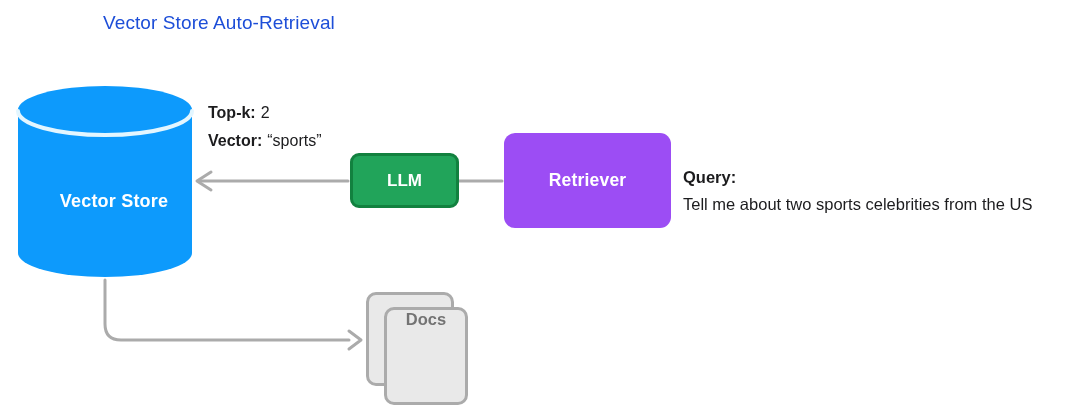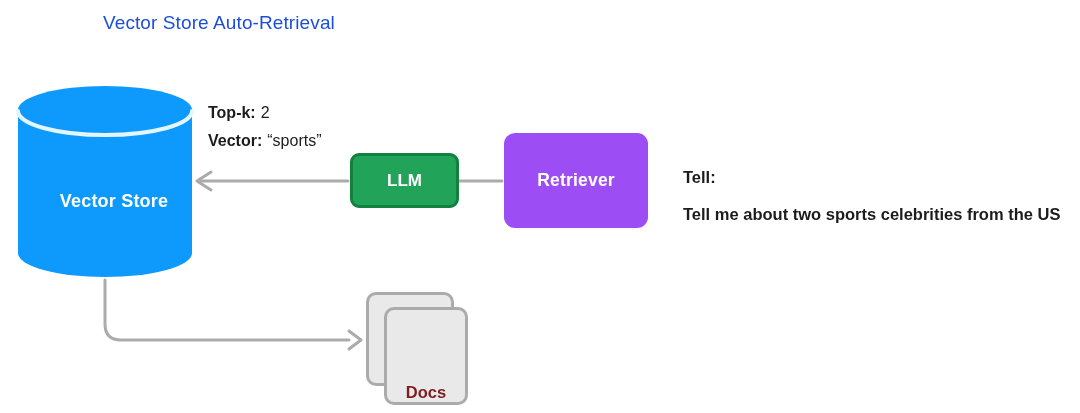"Retriever" .node-retriever { width: 144px -> 167px }
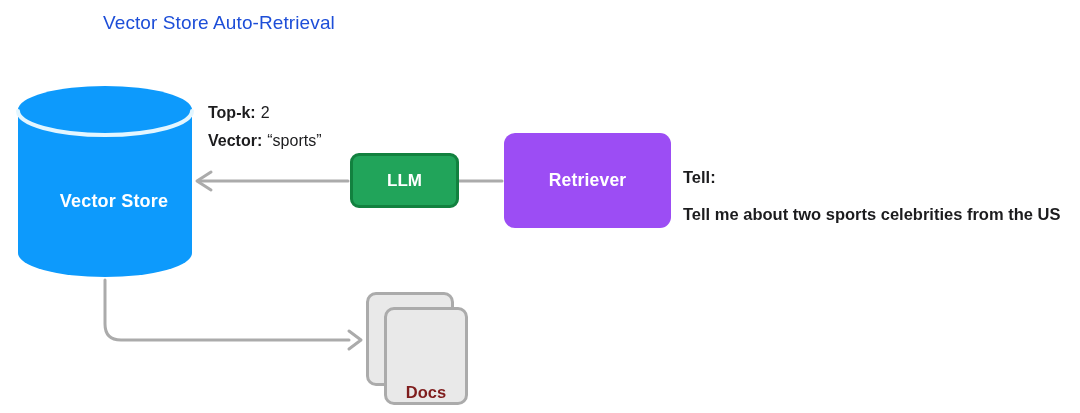"Tell:" div.q-label { text: Tell -> Query }
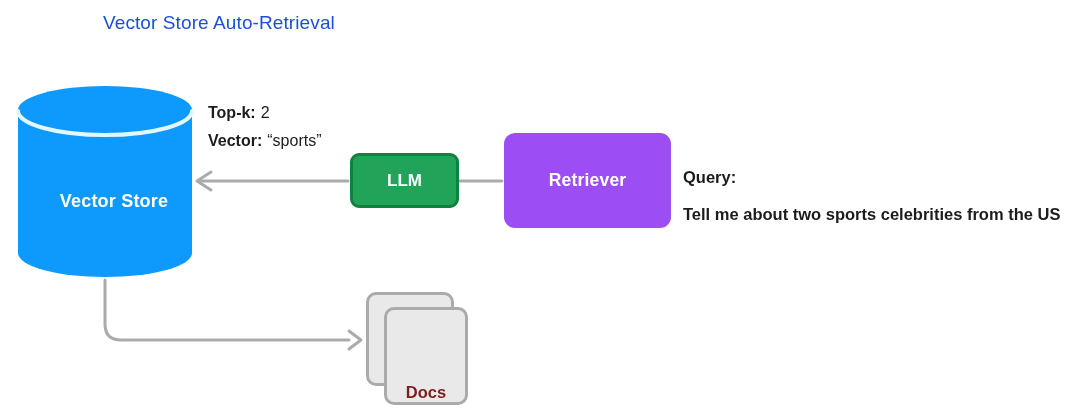"Tell me about two sports" .query-block .q-text { font-weight: 700 -> 400; margin-top: 10px -> none }
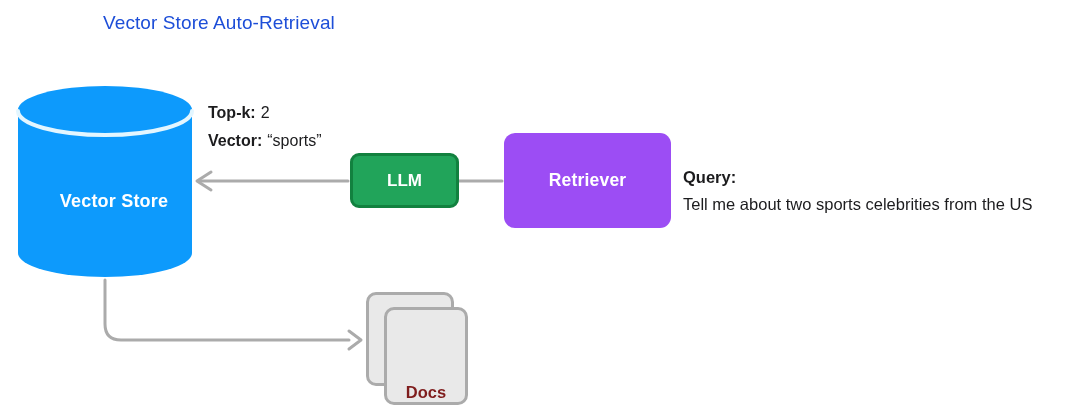"Docs" .doc-front { align-items: flex-end -> flex-start; color: #7f1d1d -> #737373 }
